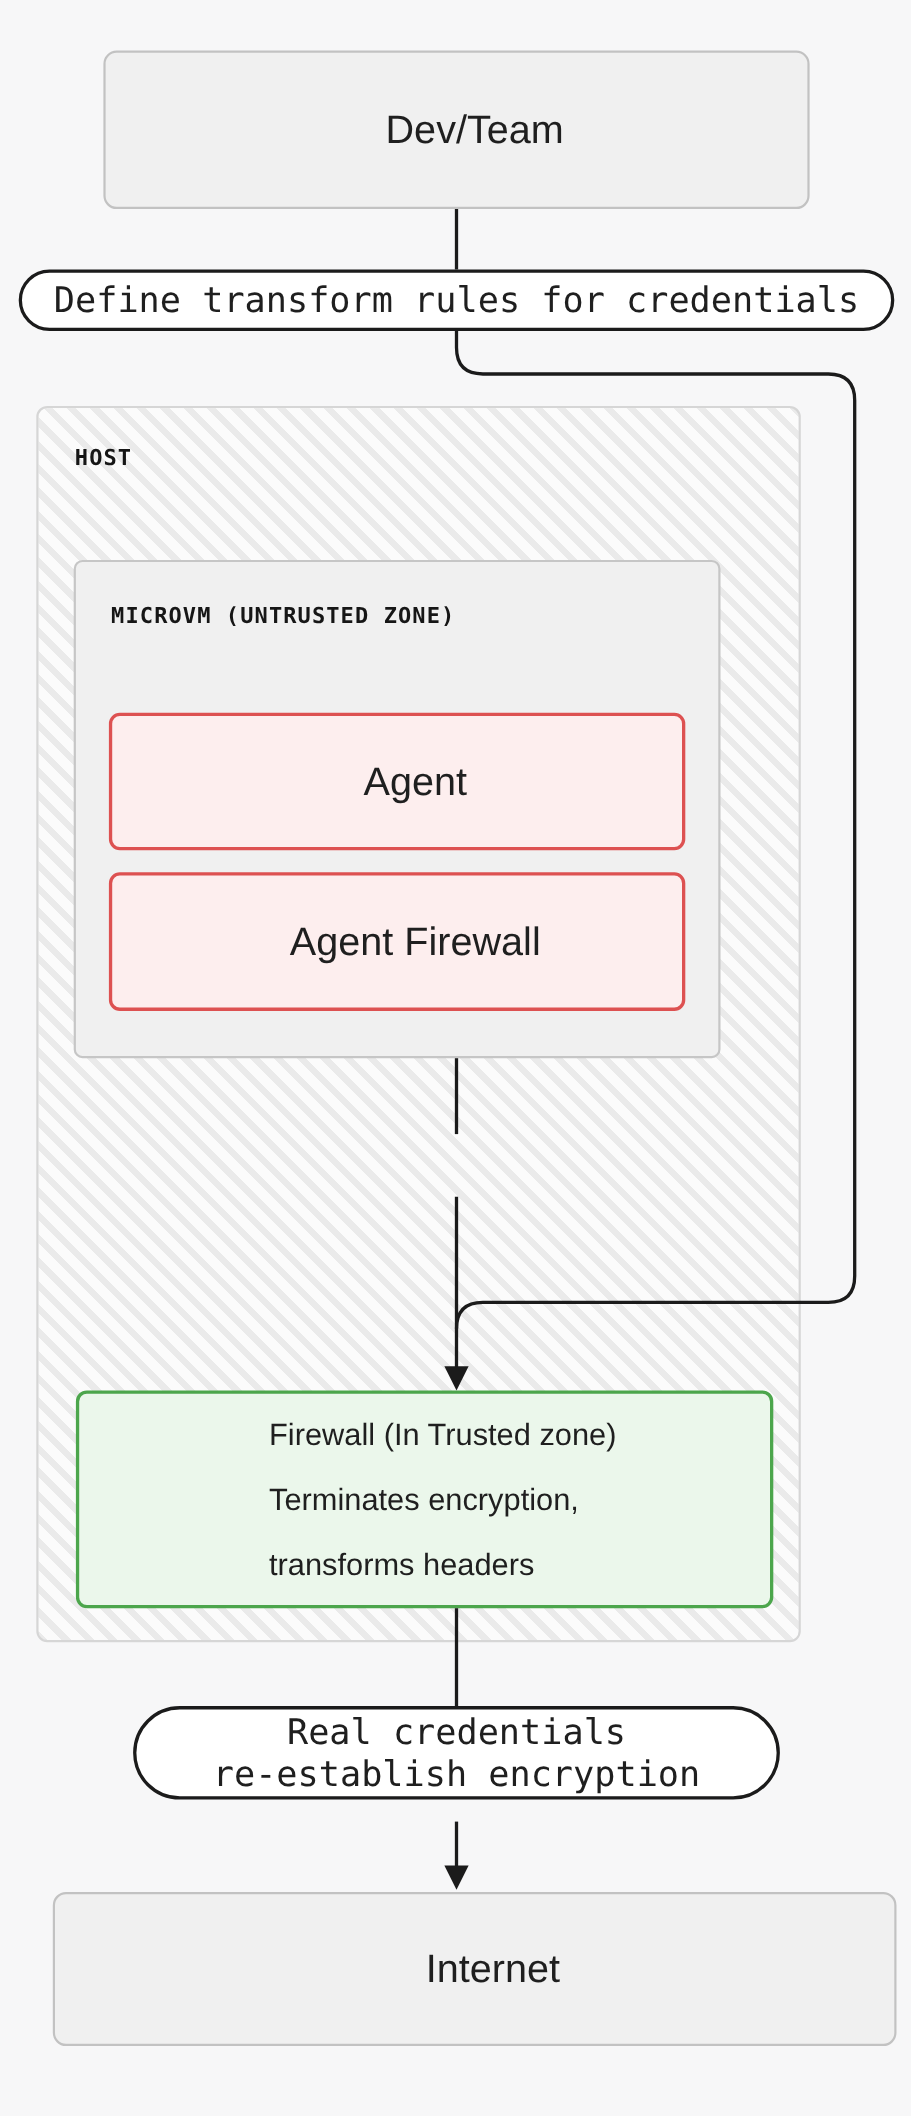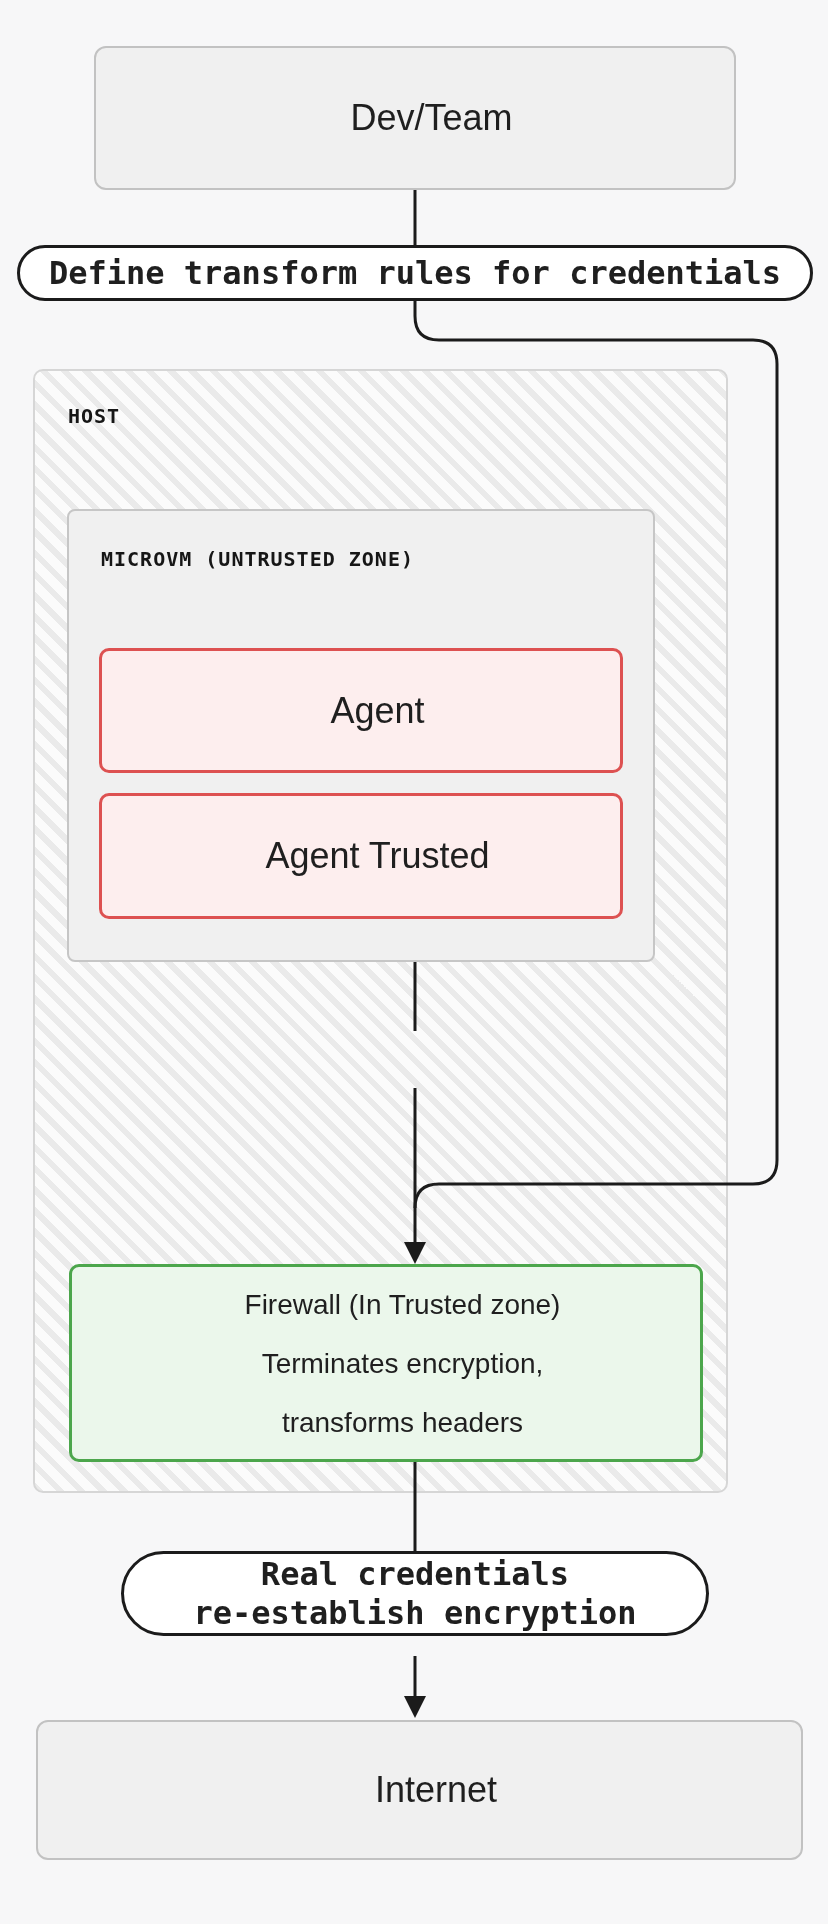"Dev/Team" .node { text-align: center -> left }
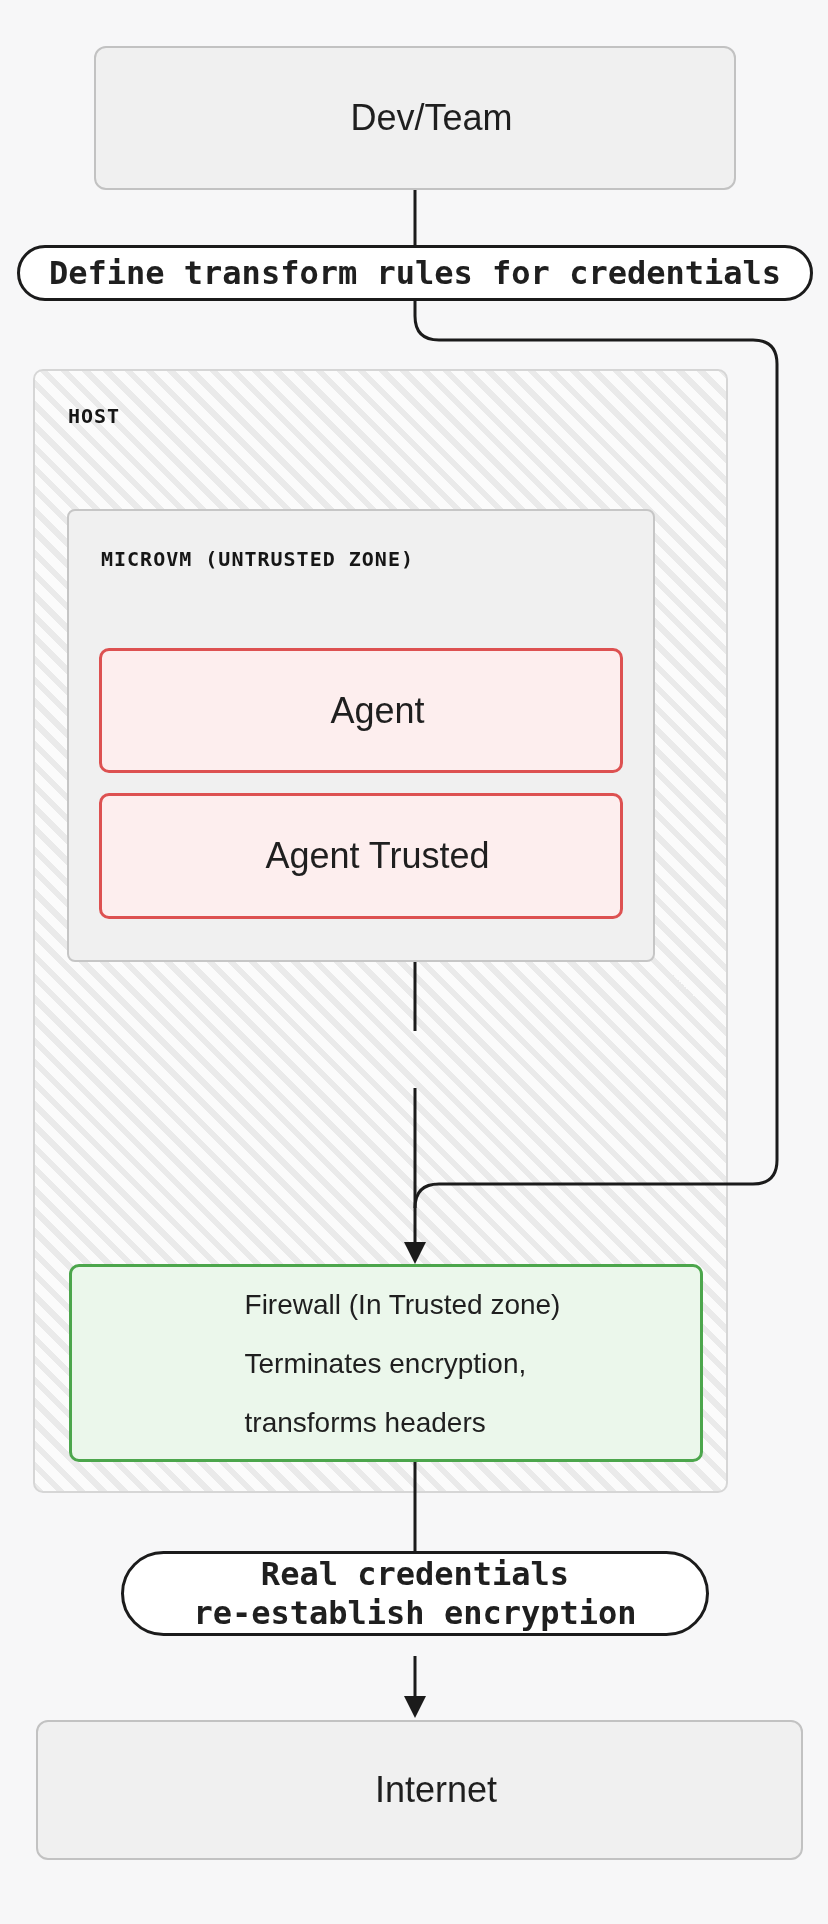"Define transform rules for credentials" .edge-pill { font-weight: bold -> none }
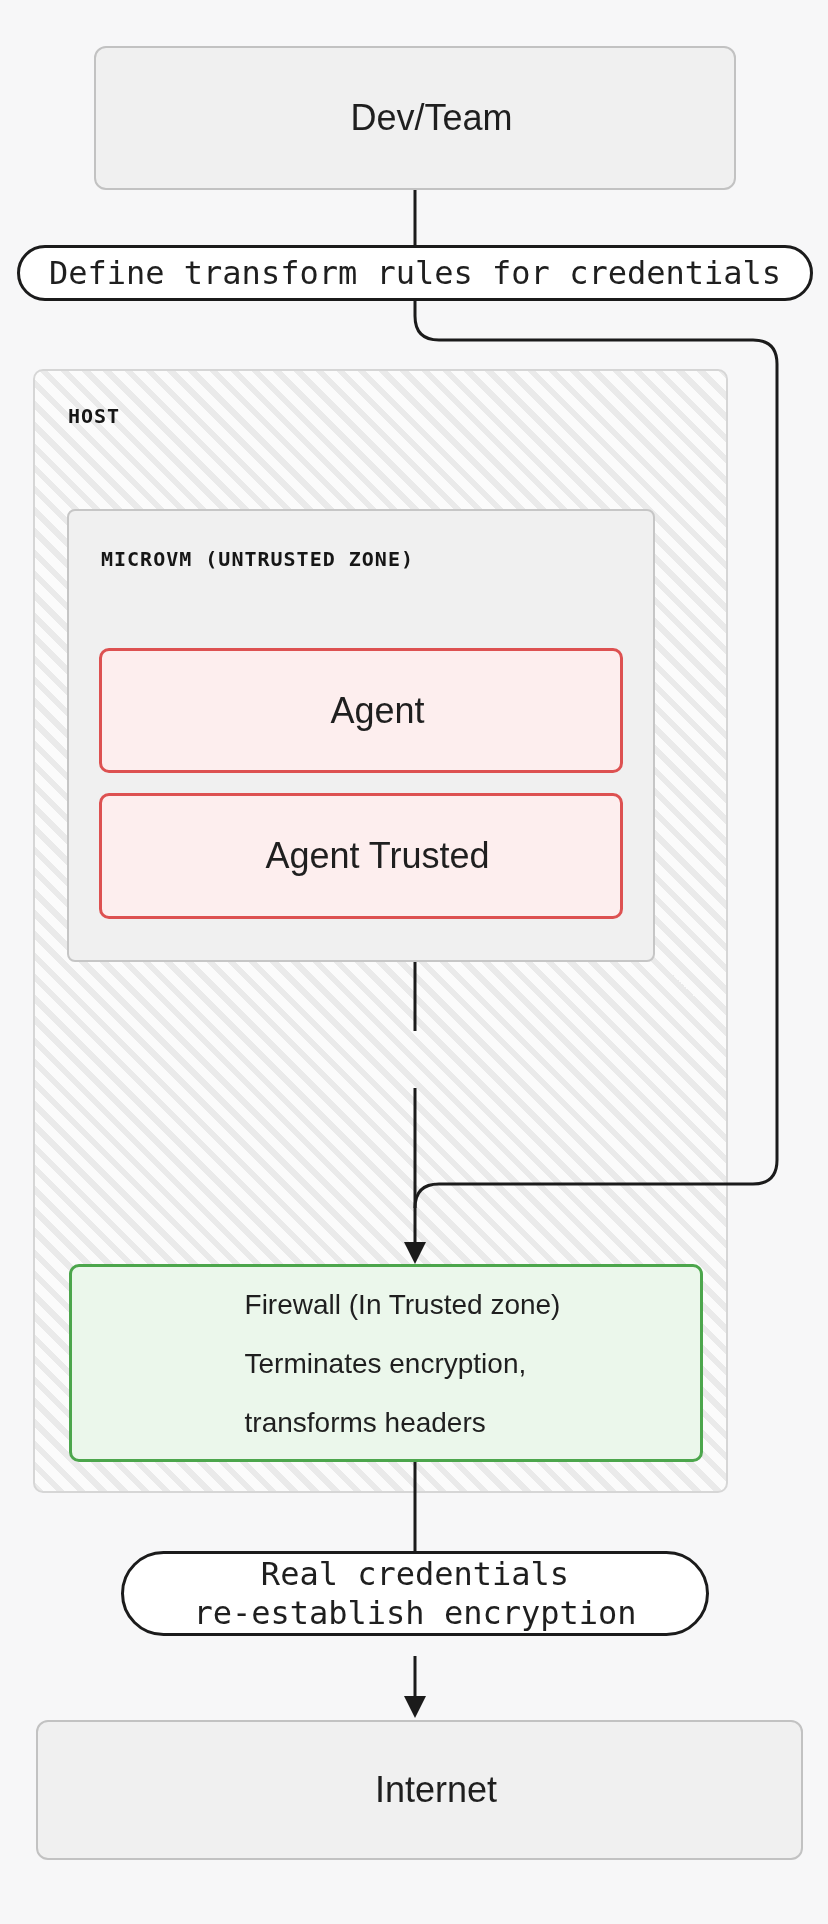"Agent Trusted" span { text: Trusted -> Firewall }
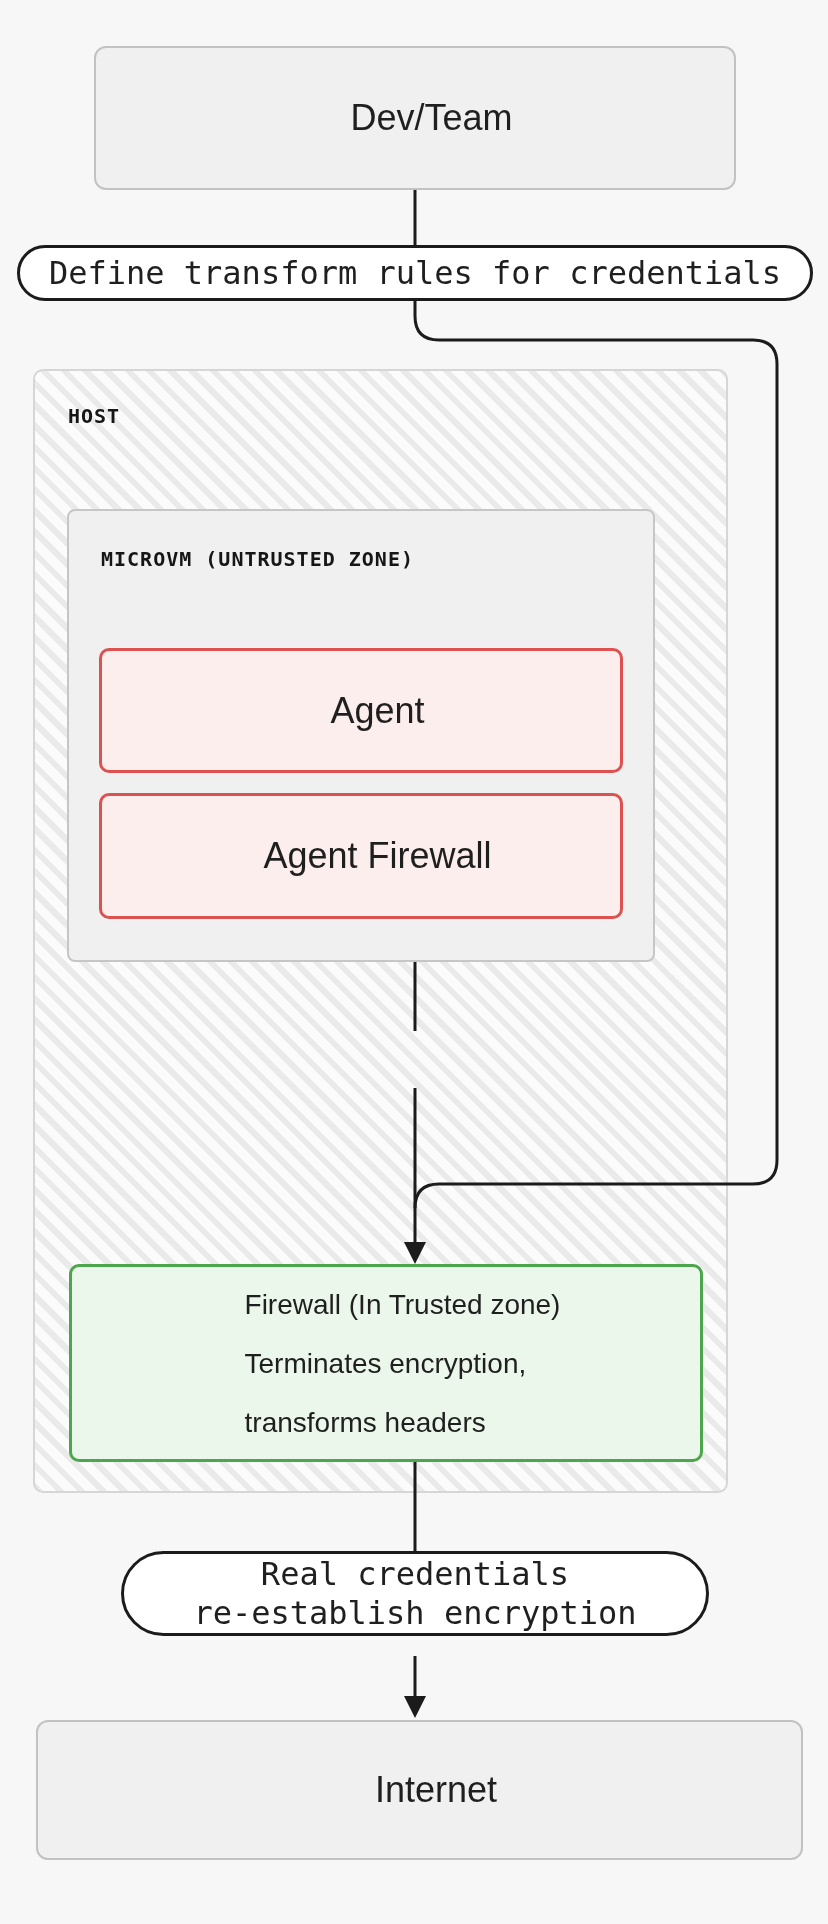"Internet" #internet { left: 36px -> 48px }
